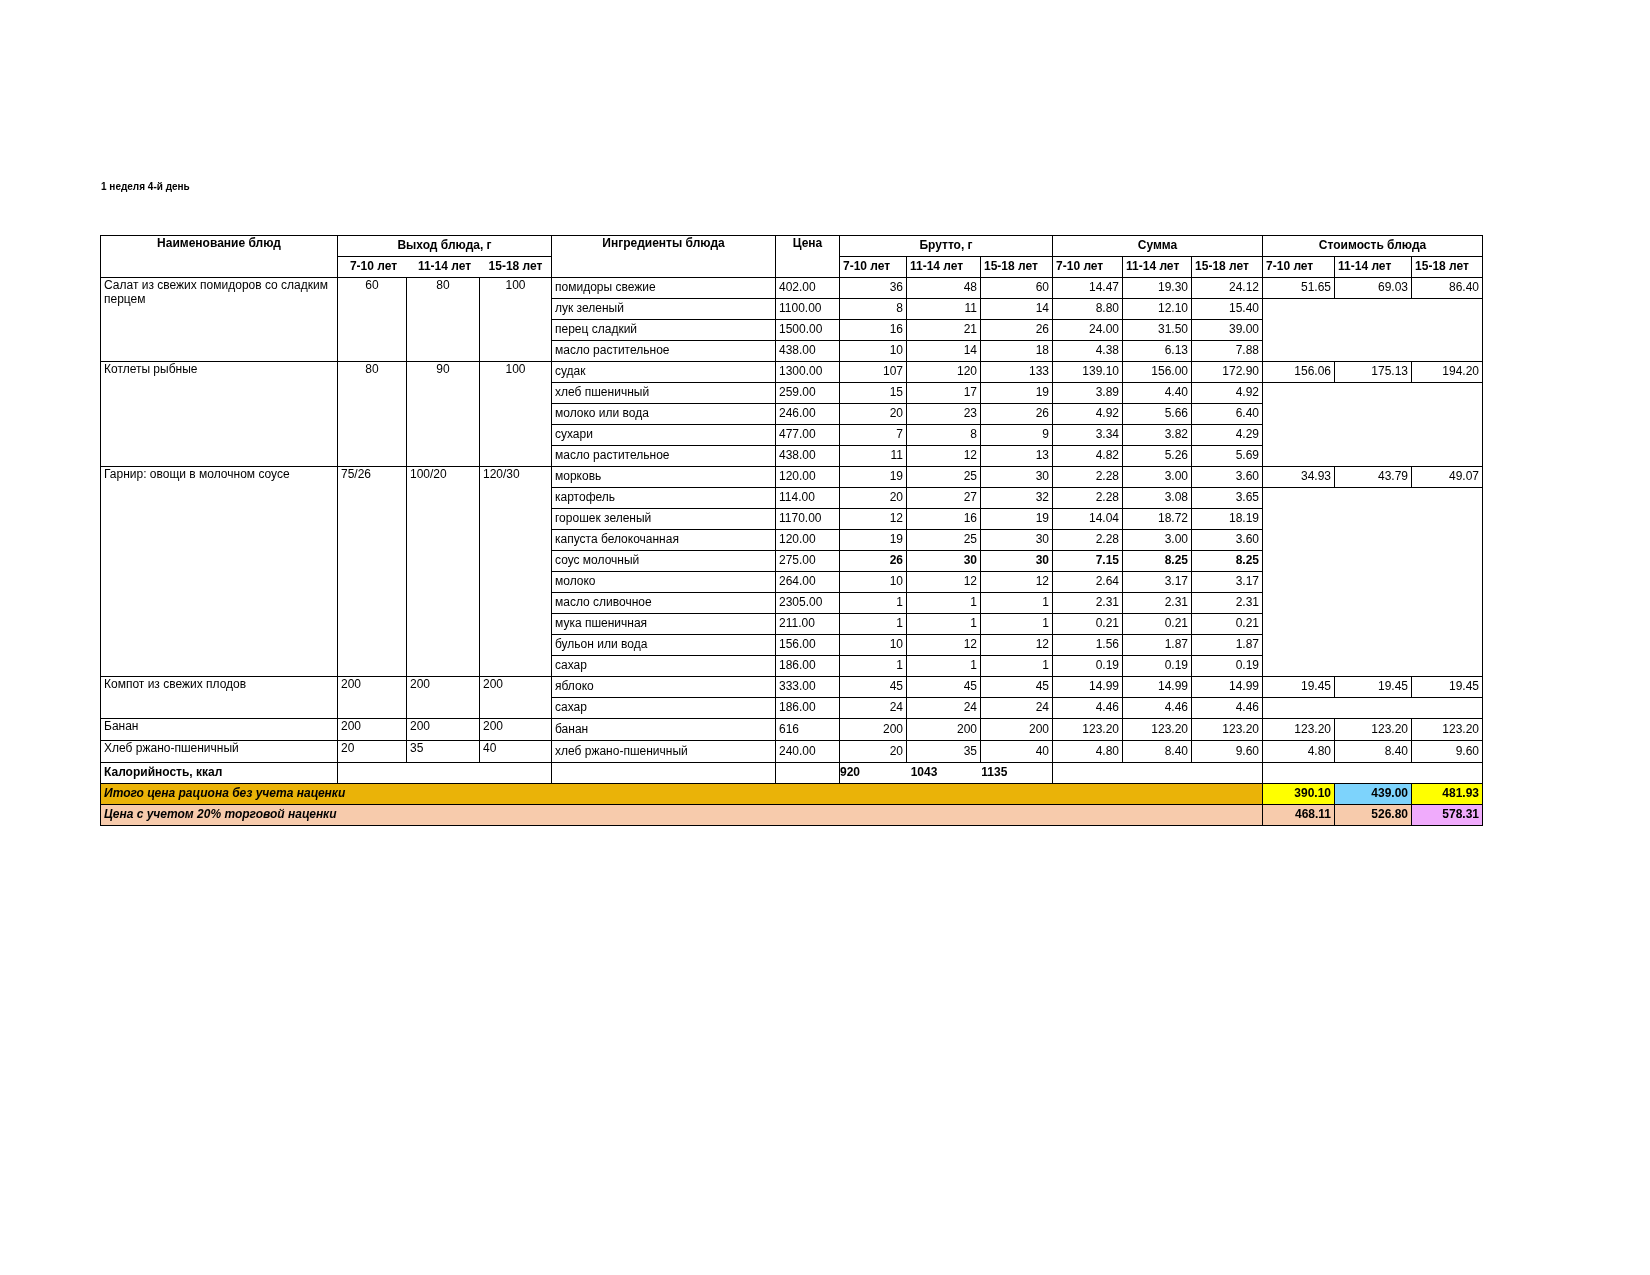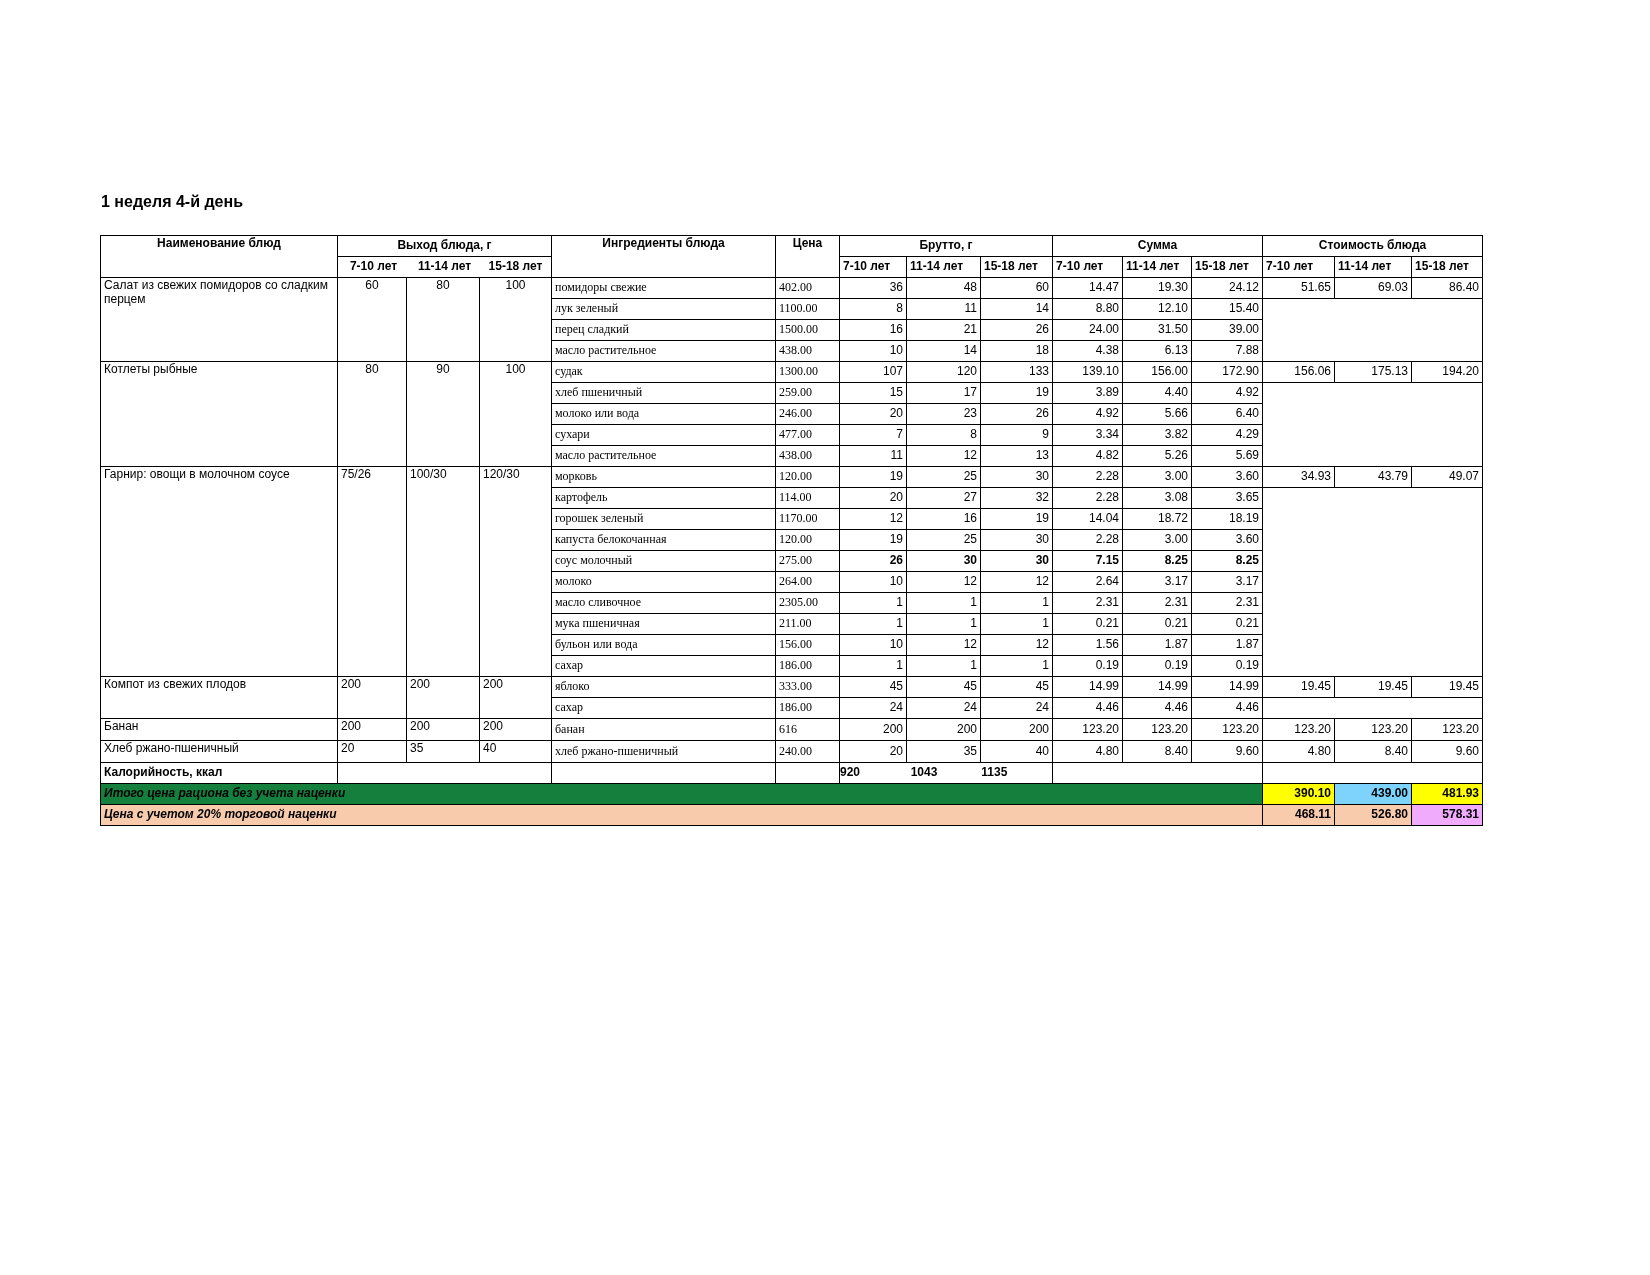"1 неделя 4-й день" .page-title { font-size: 16px -> 10px; top: 193px -> 181px }
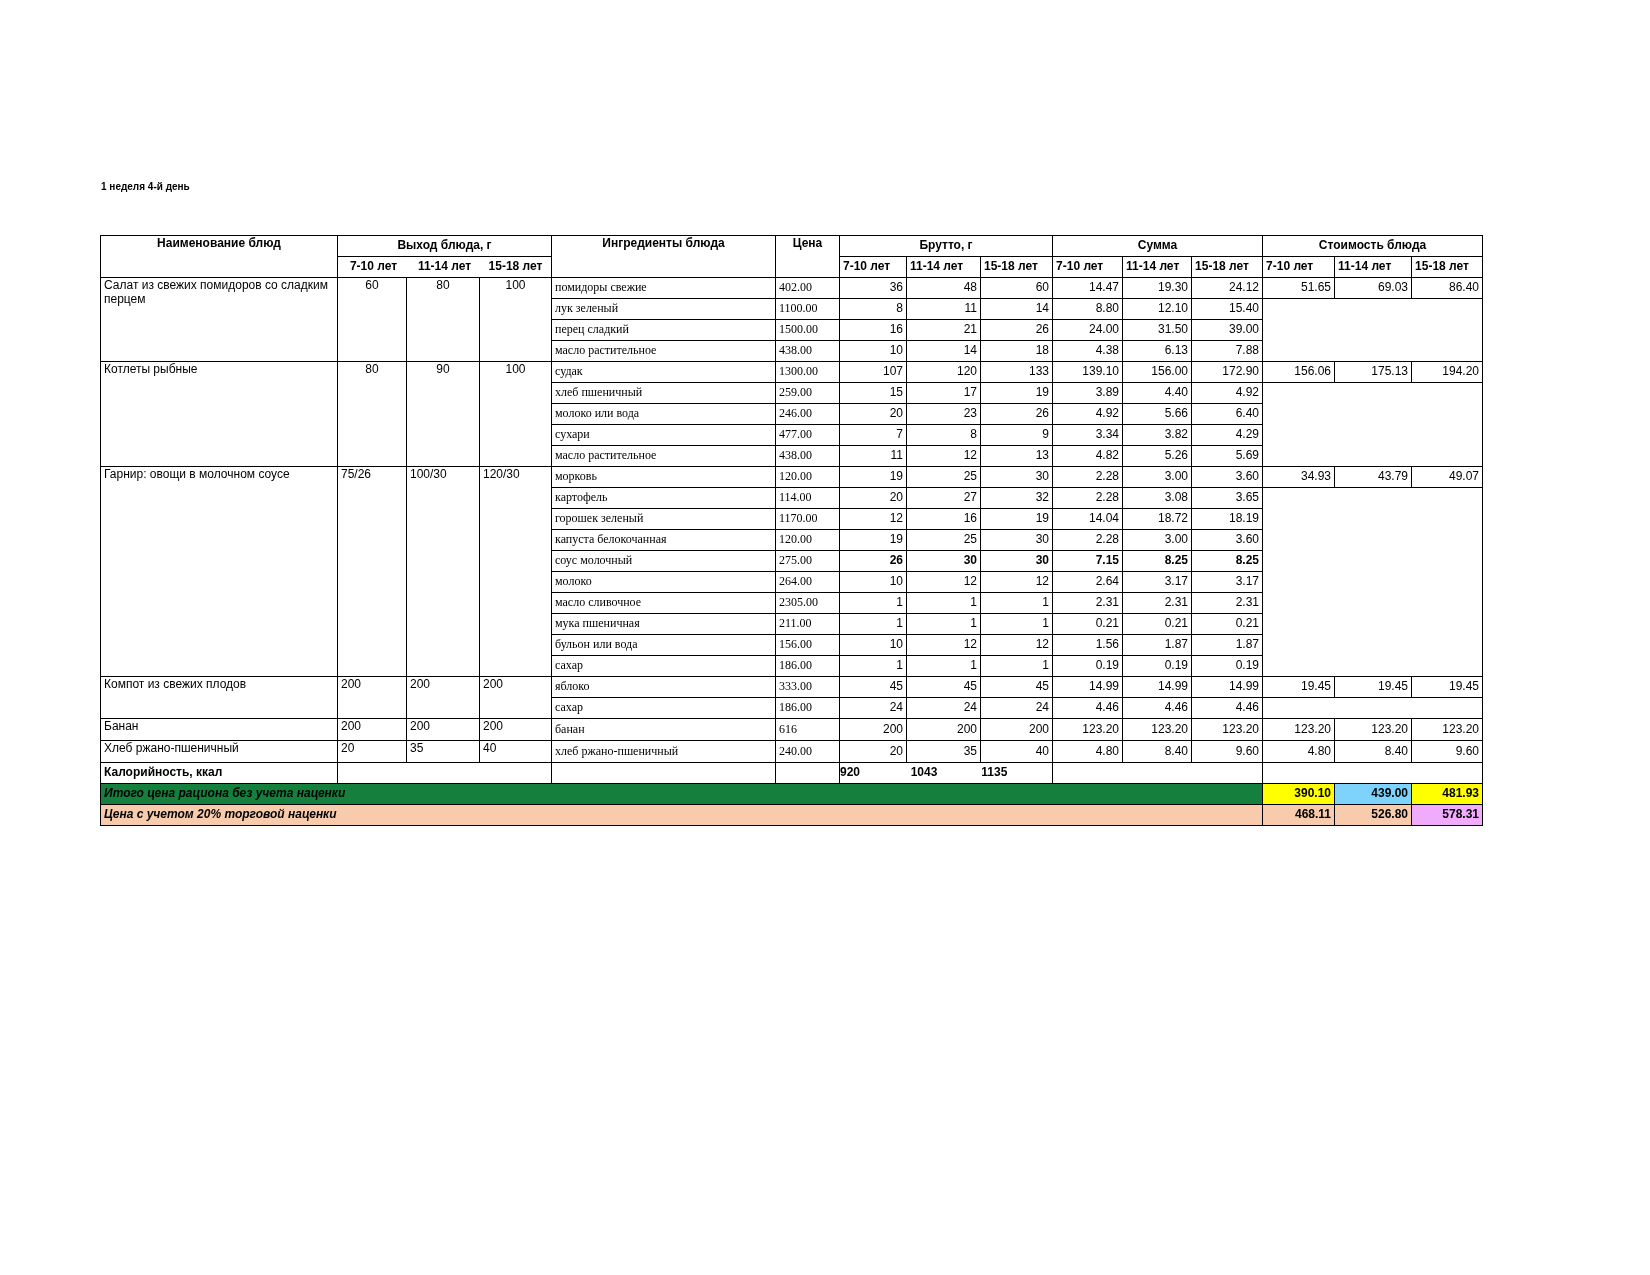"помидоры свежие" .ing,.price { font-family: Liberation Serif, serif -> none }
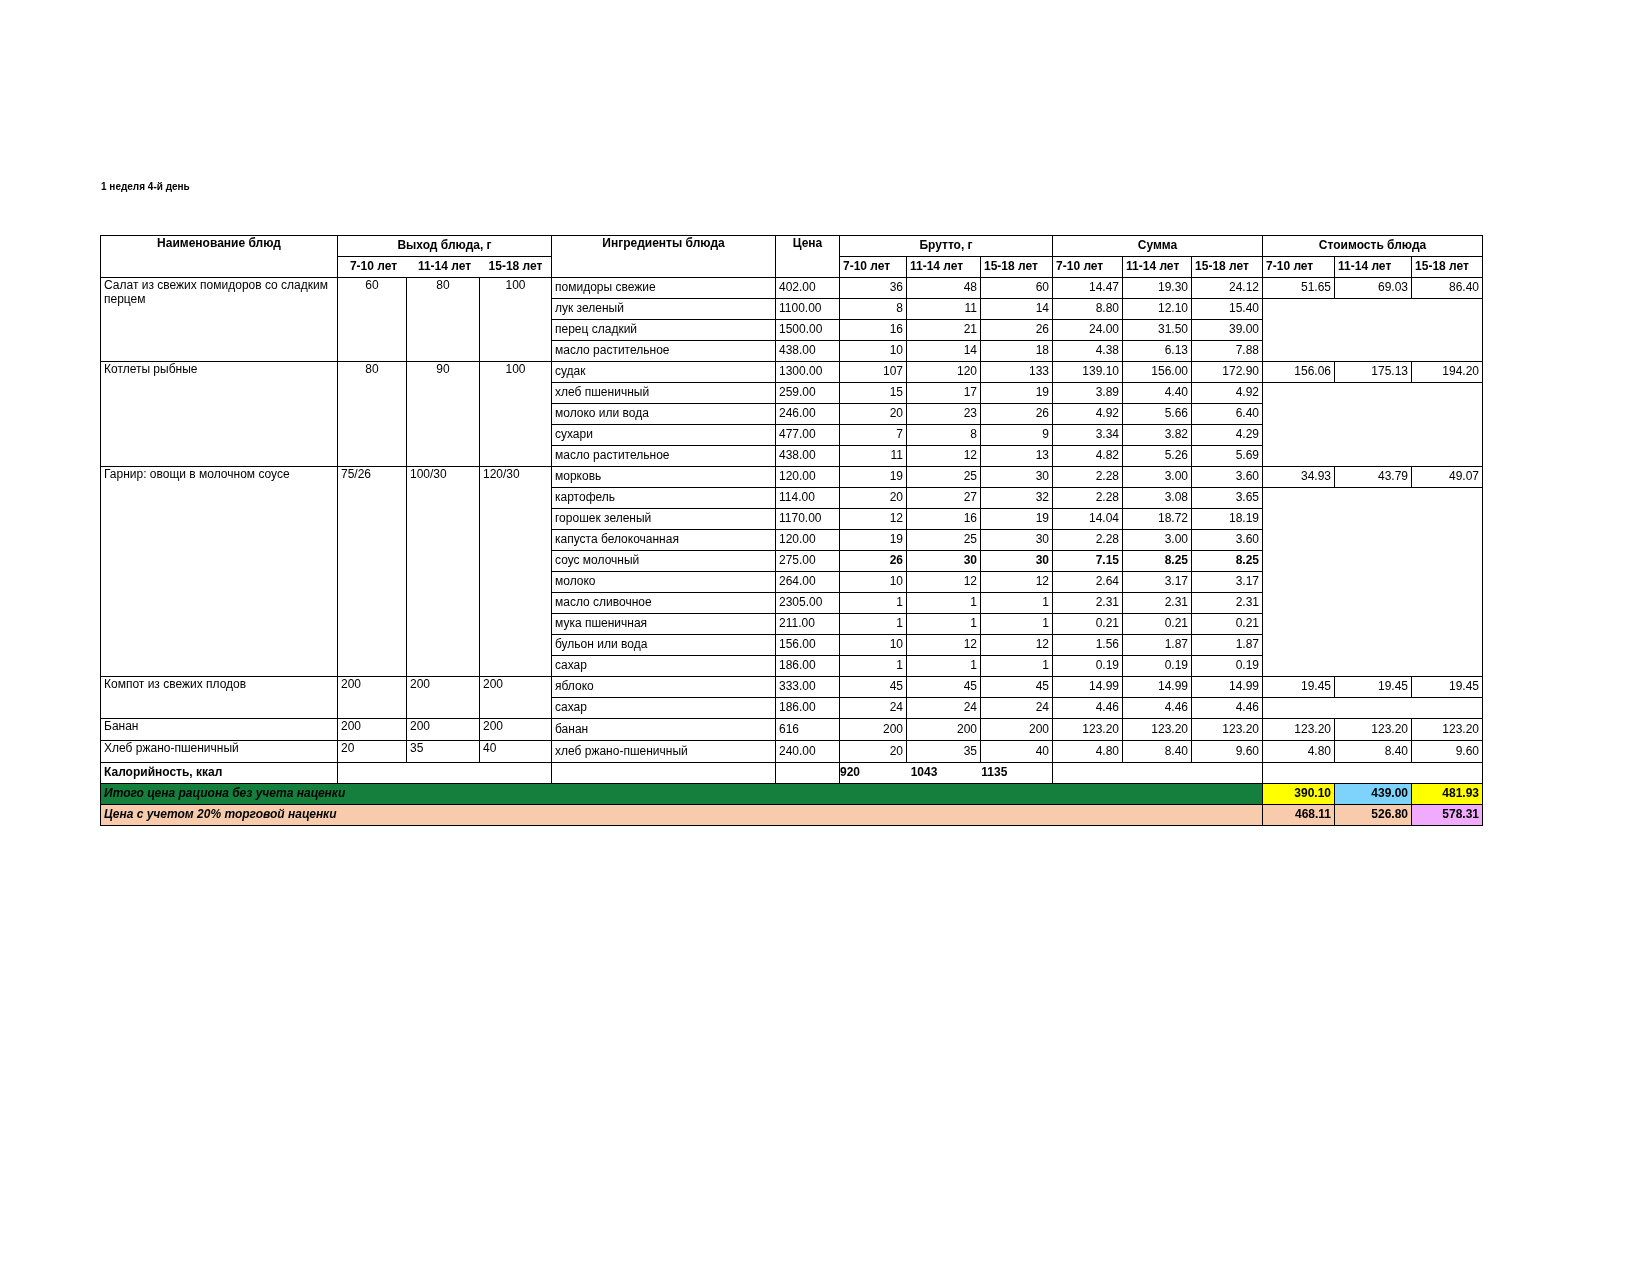"100/30" td.vtop { text: 100/30 -> 100/20 }
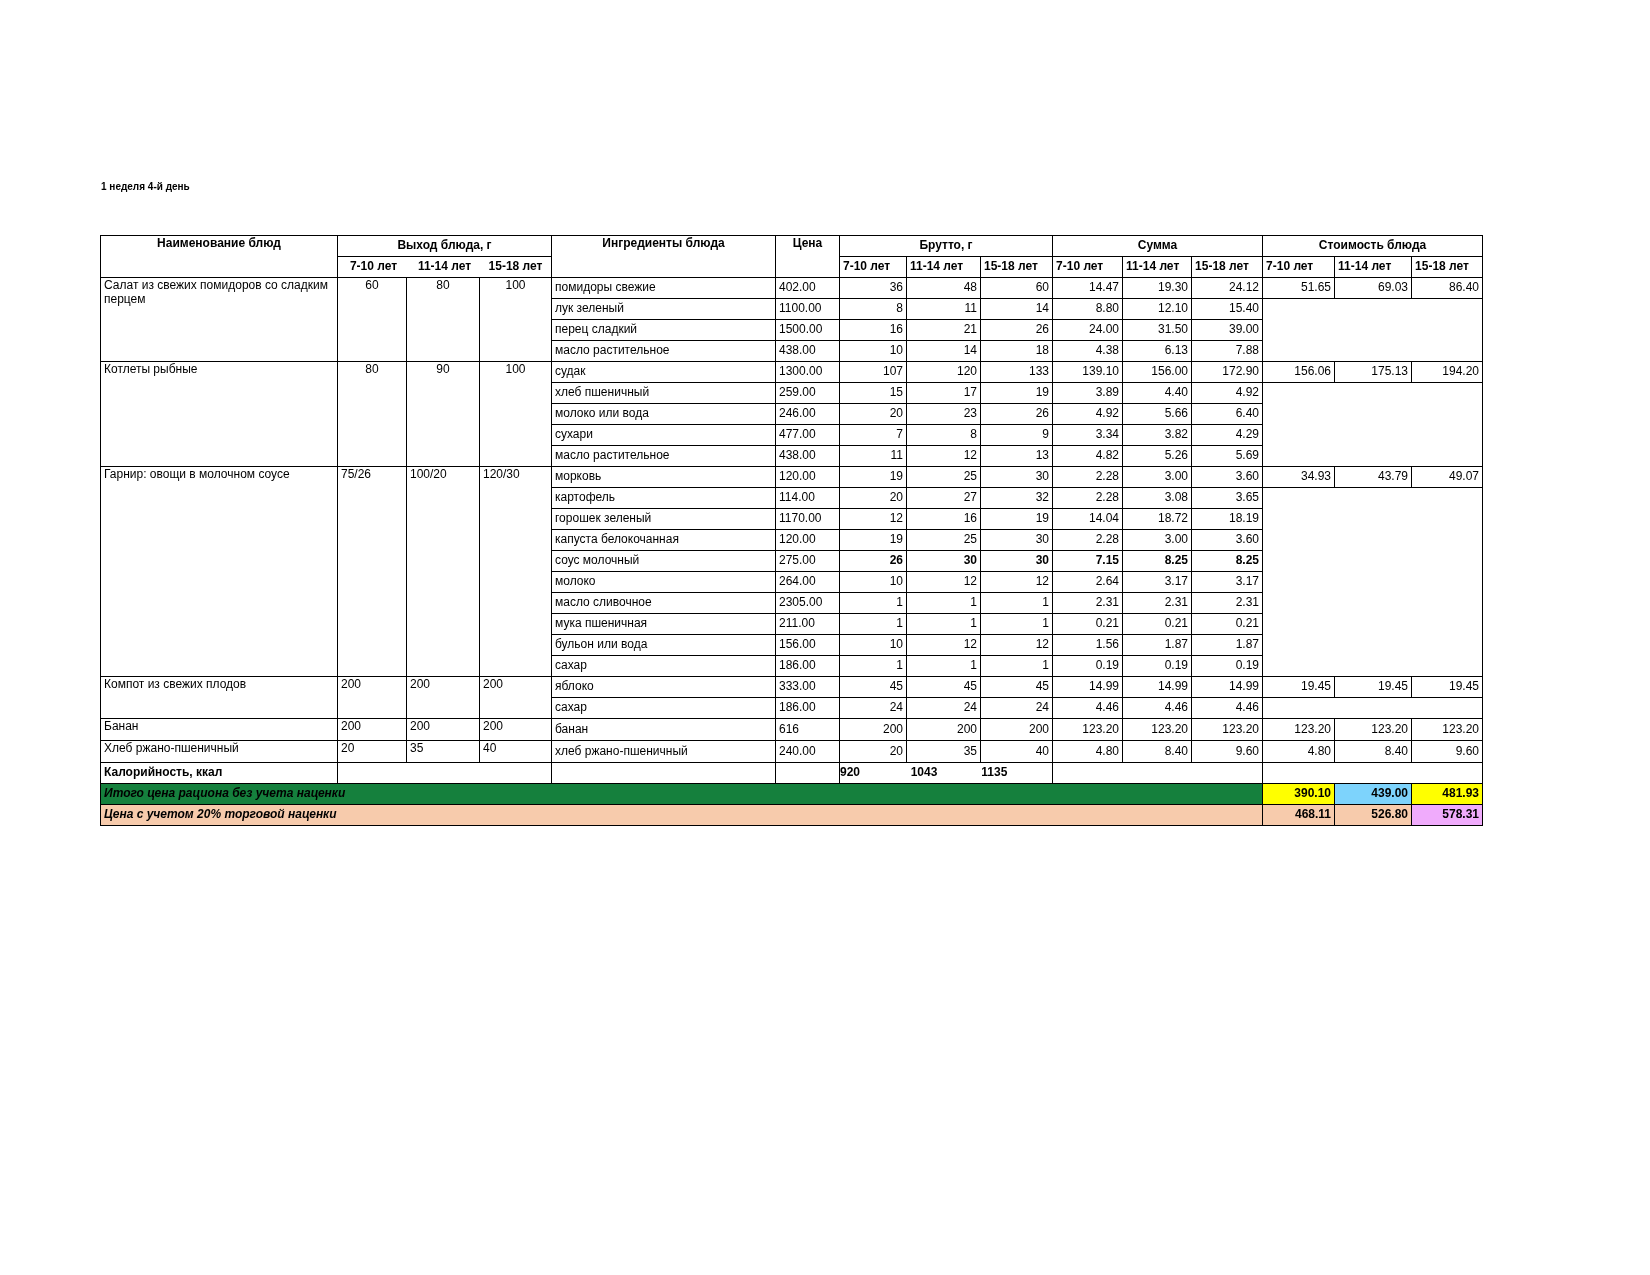"Итого цена рациона без учета" td.total-label { background: #15803d -> #eab308 }
